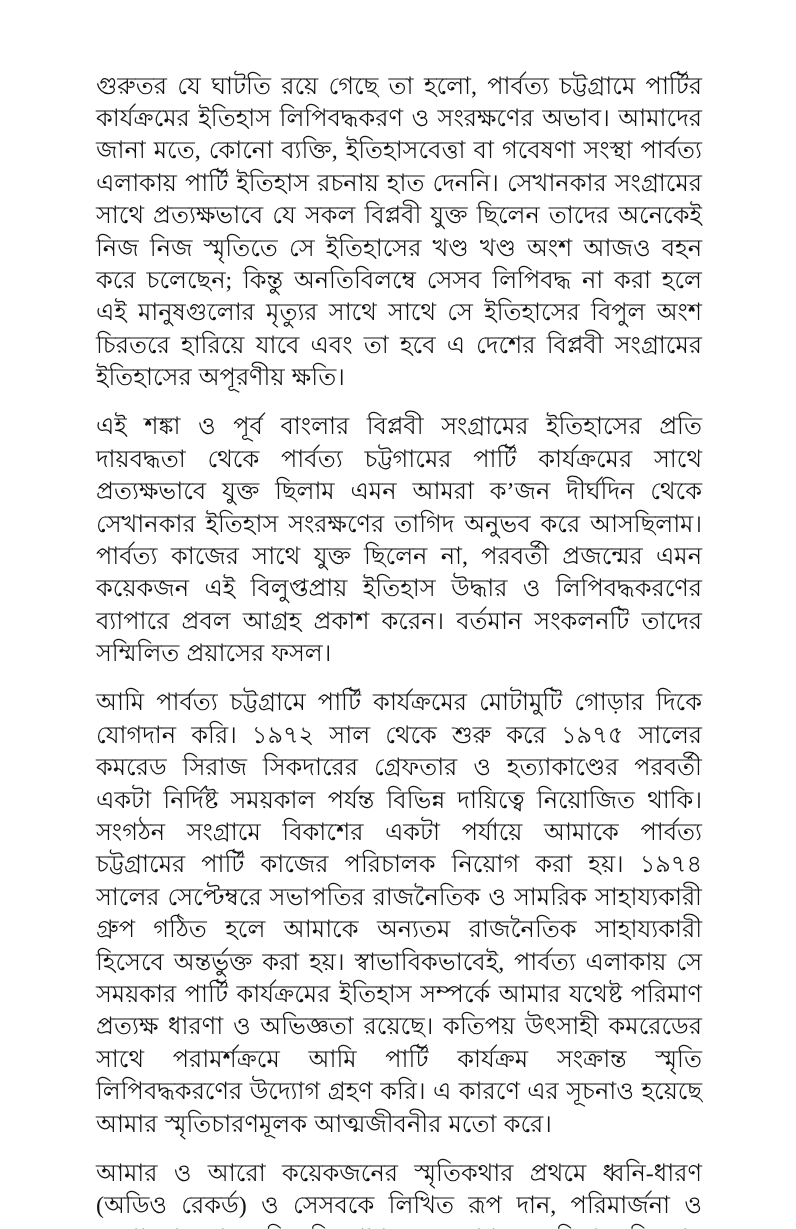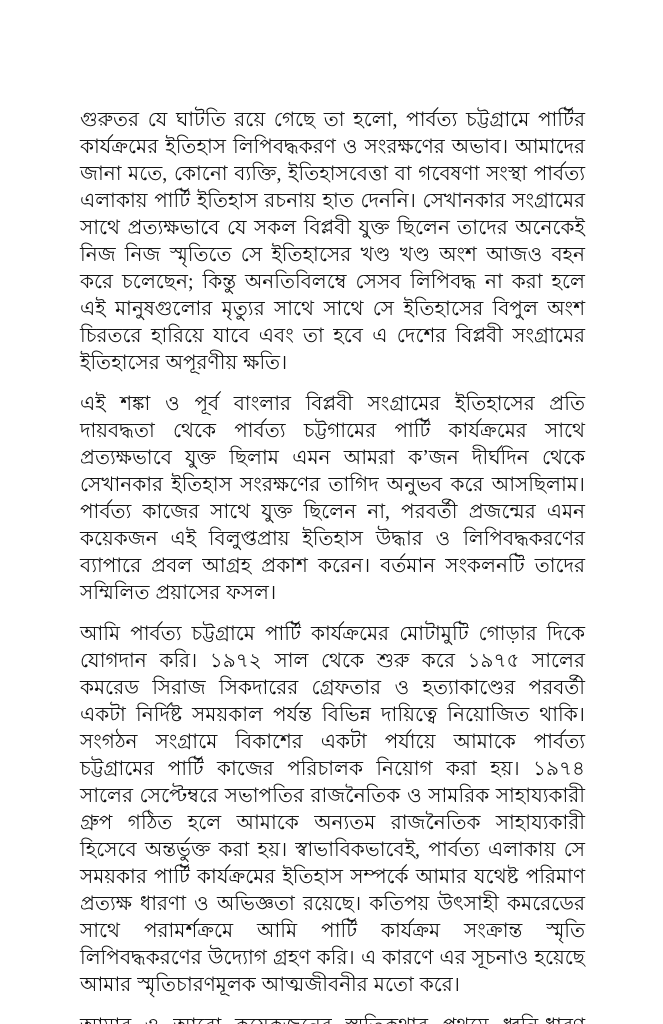"গুরুতর যে ঘাটতি রয়ে গেছে" .page { padding: 106px 78px 0 80px -> 59px 78px 0 80px }
